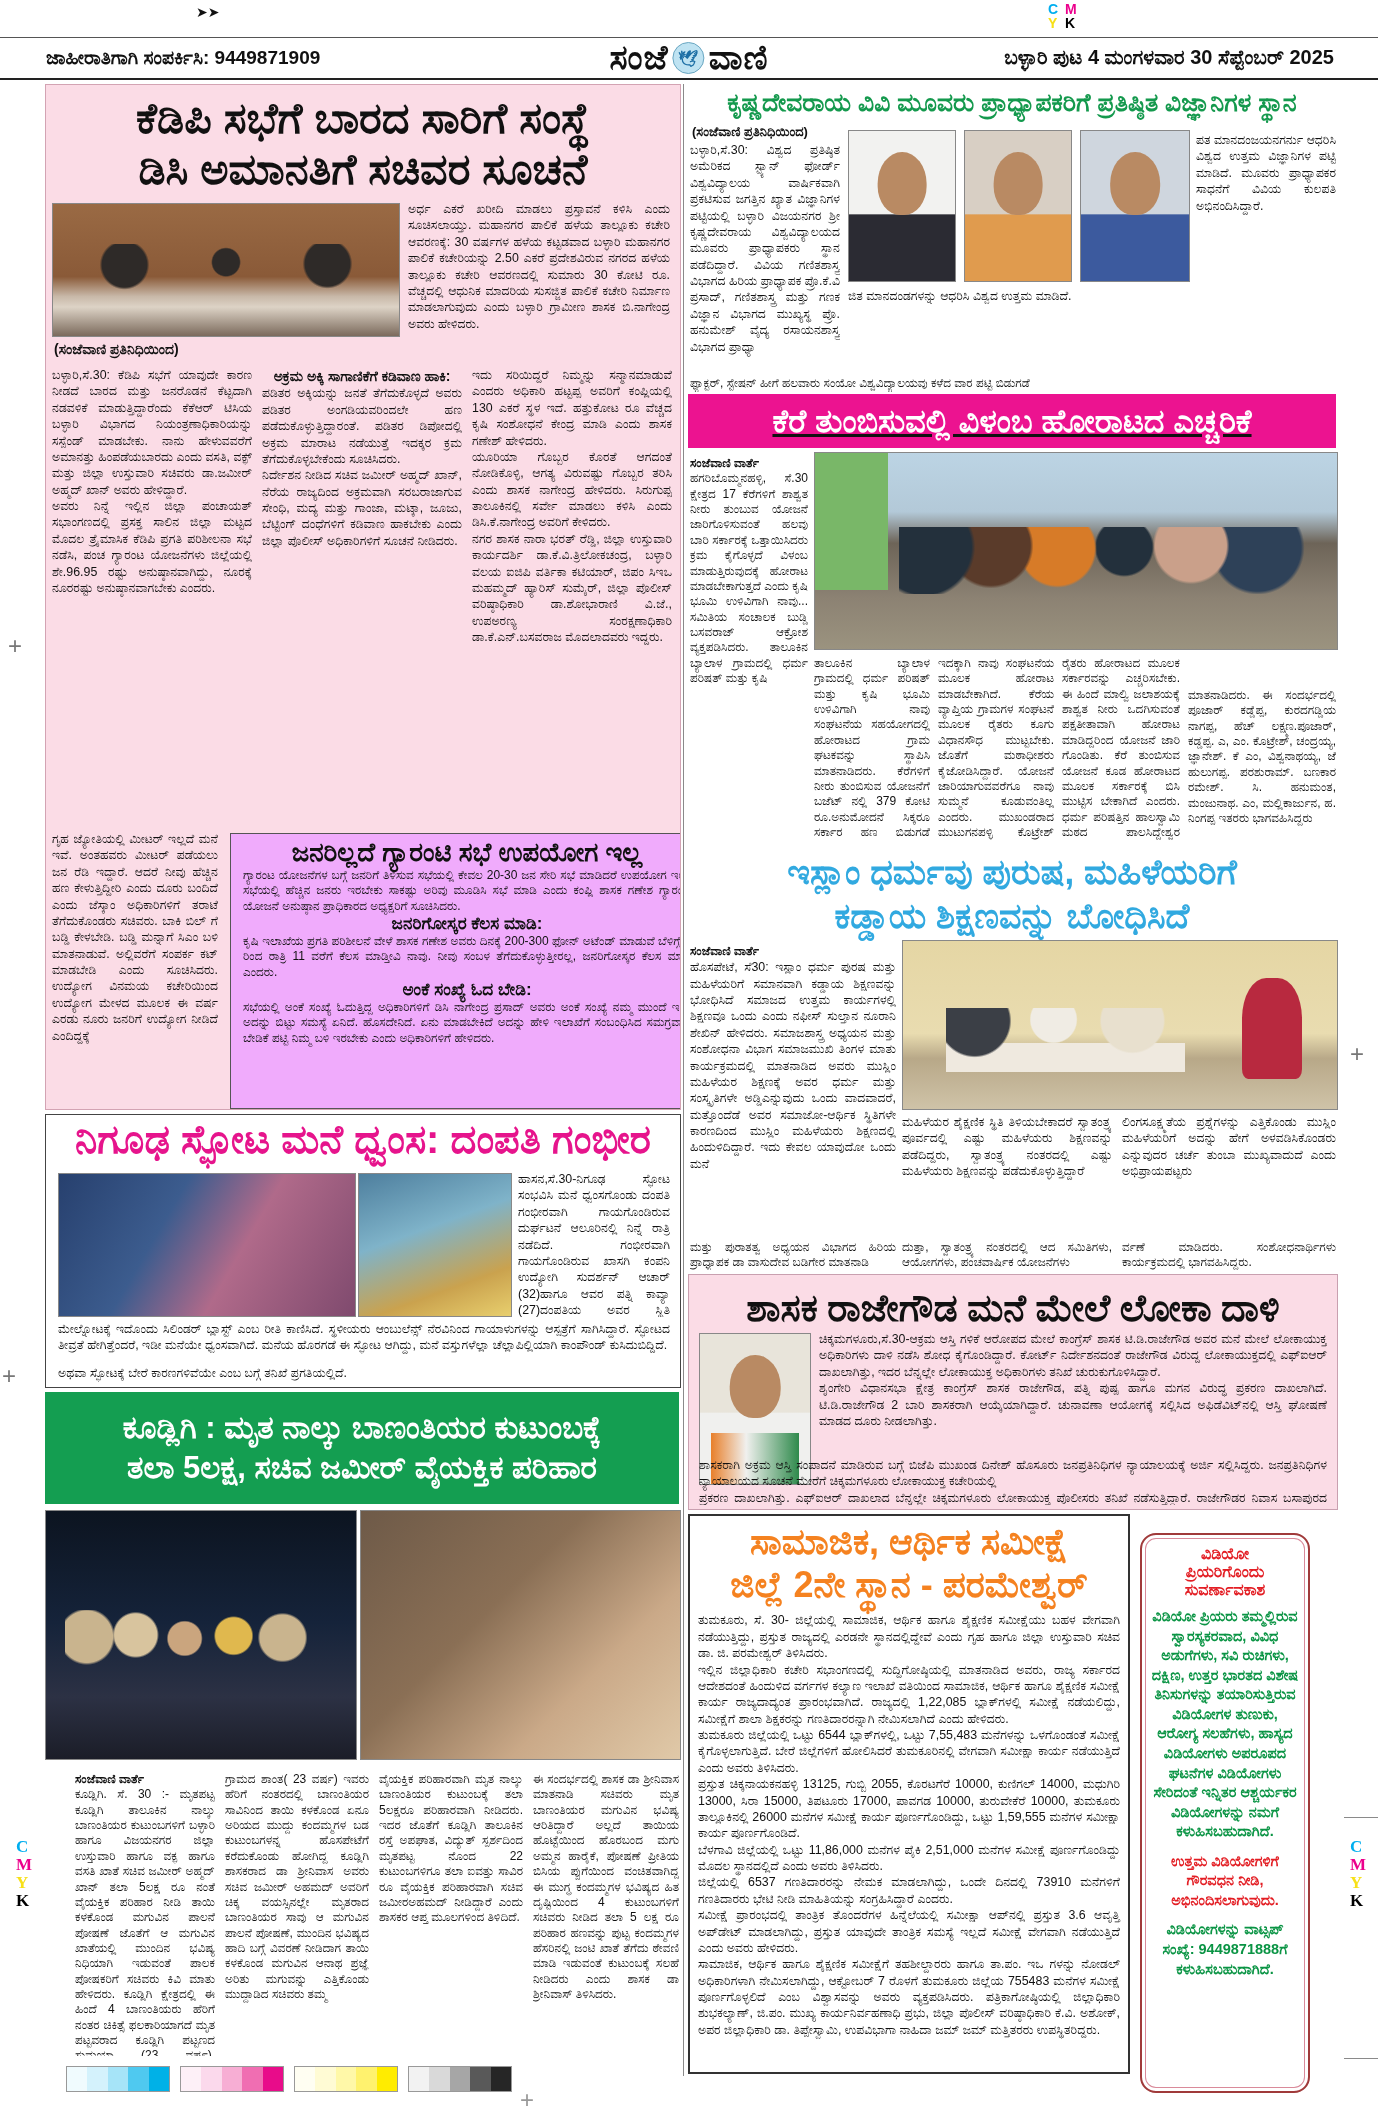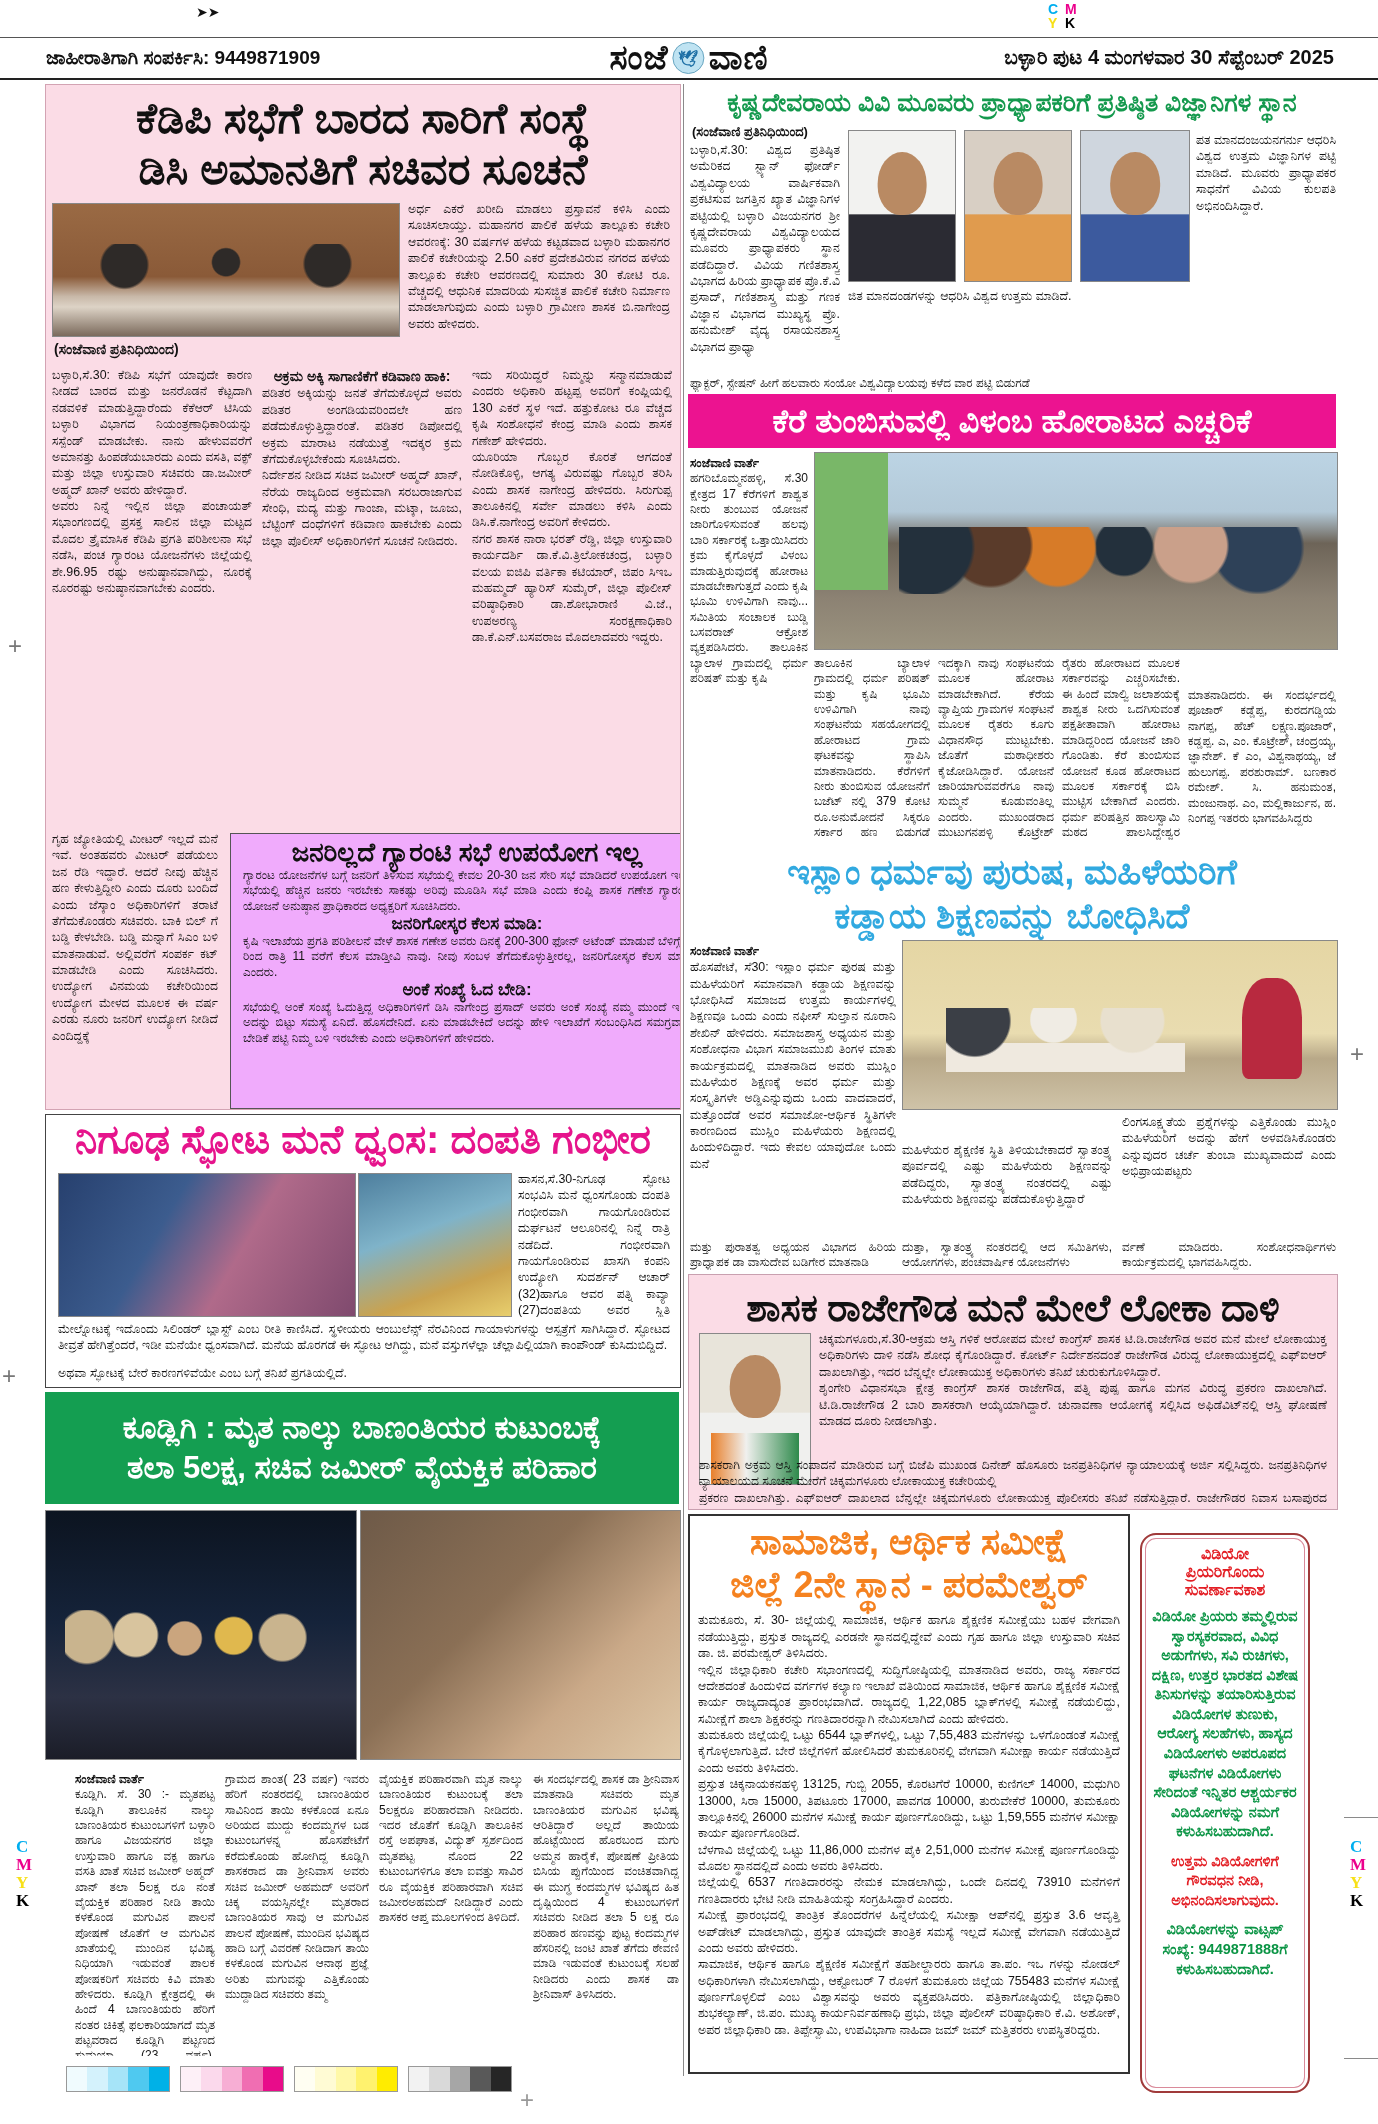"ಕೆರೆ ತುಂಬಿಸುವಲ್ಲಿ ವಿಳಂಬ ಹೋರಾಟದ ಎಚ್ಚರಿಕೆ" div.abs { text-decoration: none -> underline }
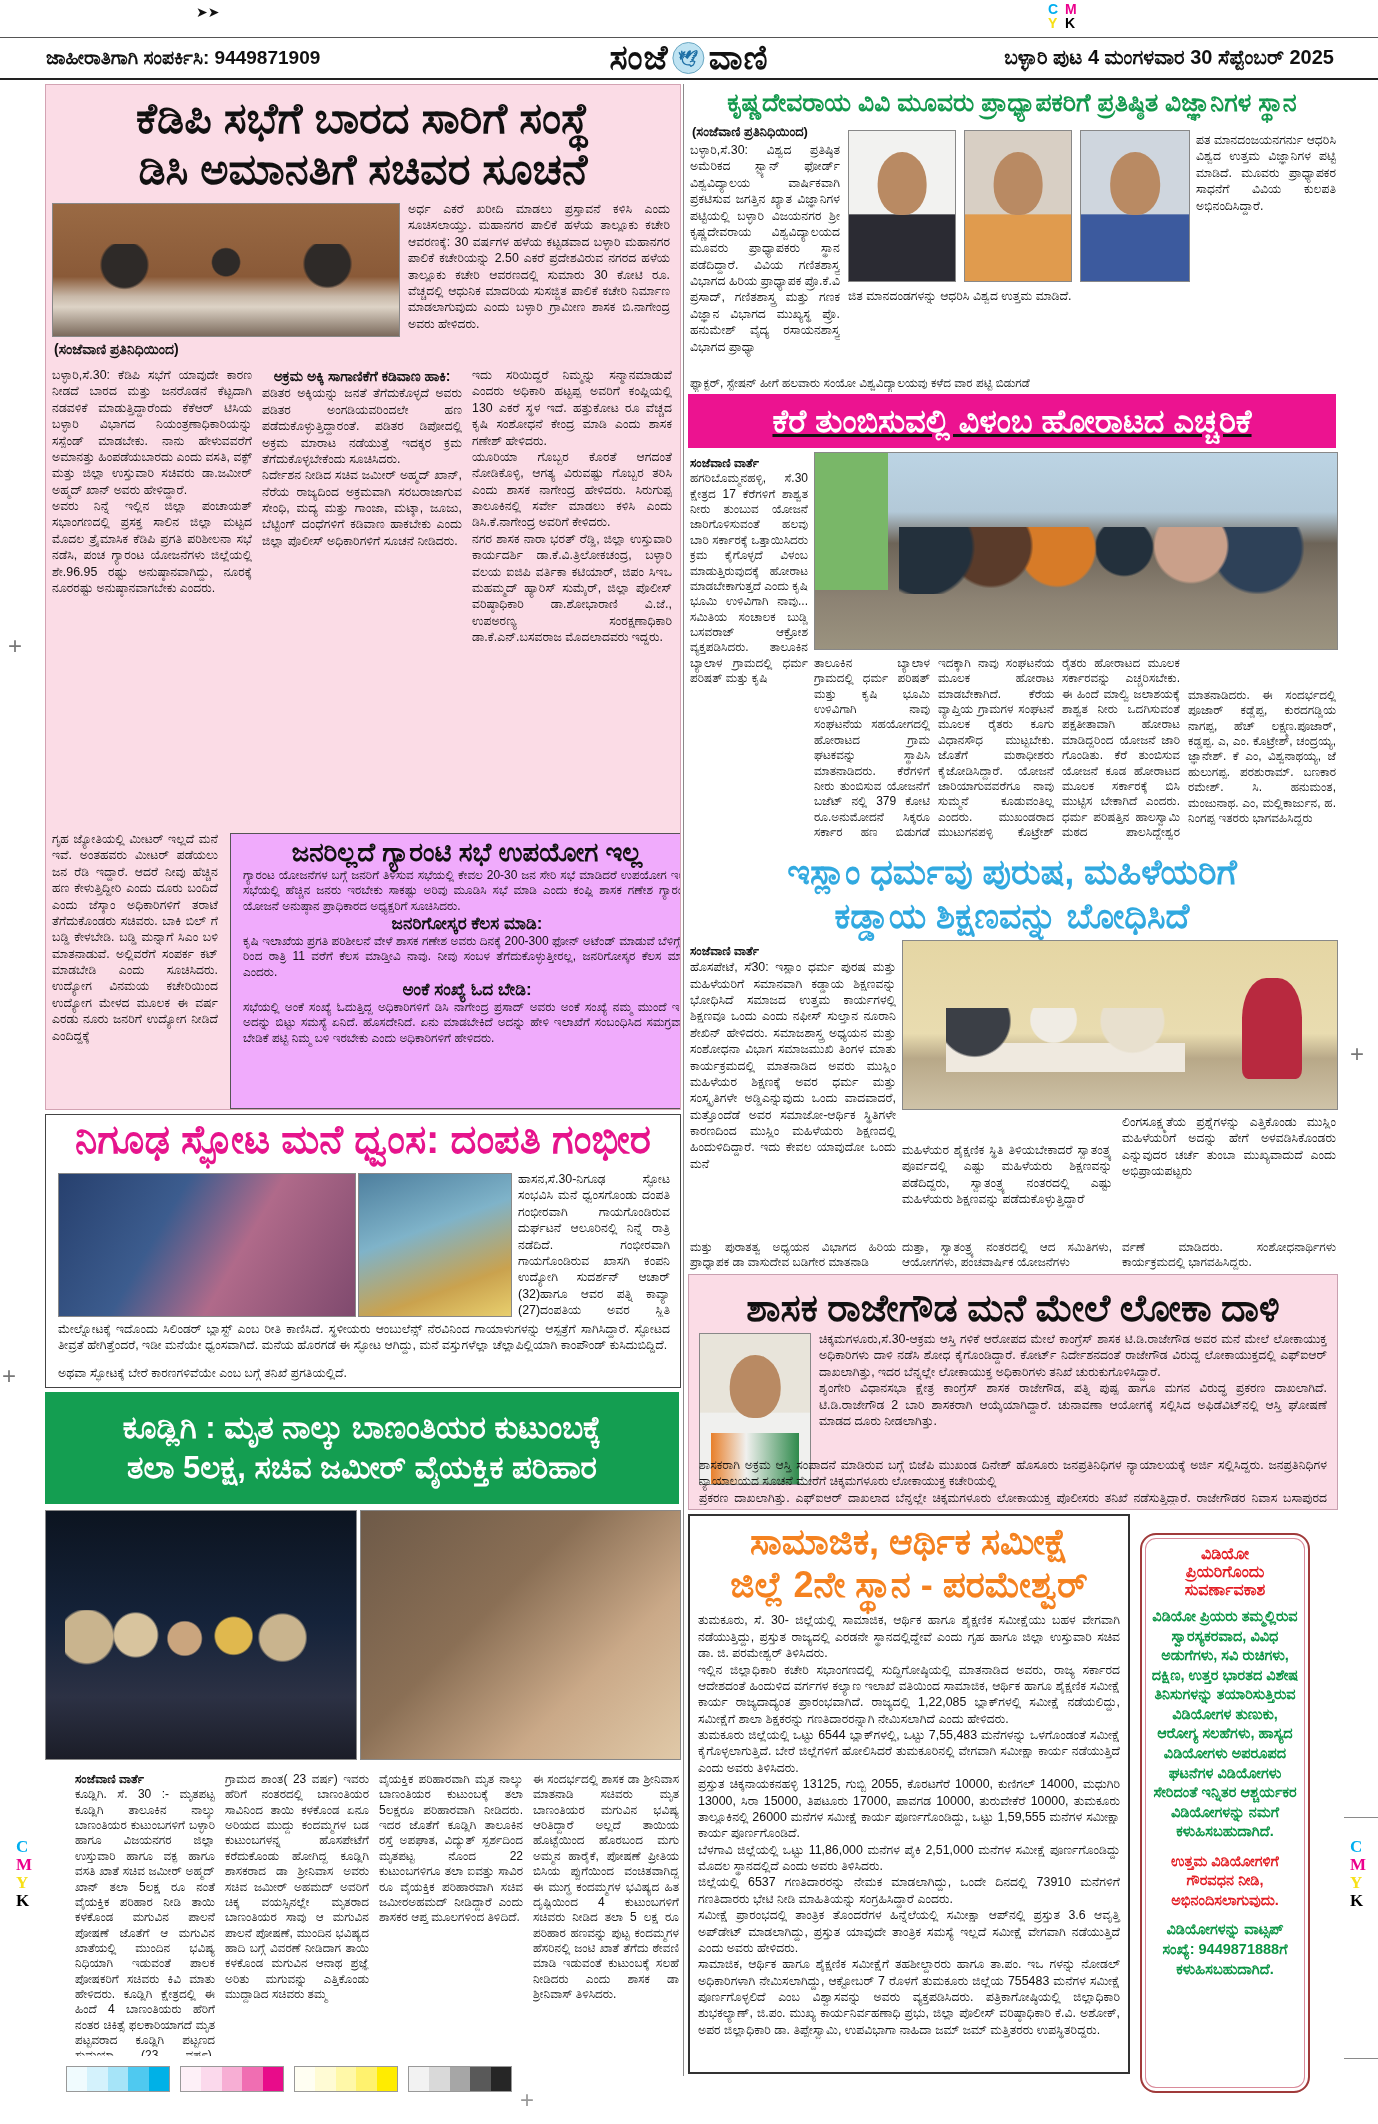"ಮಹಿಳೆಯರ ಶೈಕ್ಷಣಿಕ ಸ್ಥಿತಿ ತಿಳಿಯಬೇಕಾದರೆ" div.abs { margin-top: 28px -> none }
